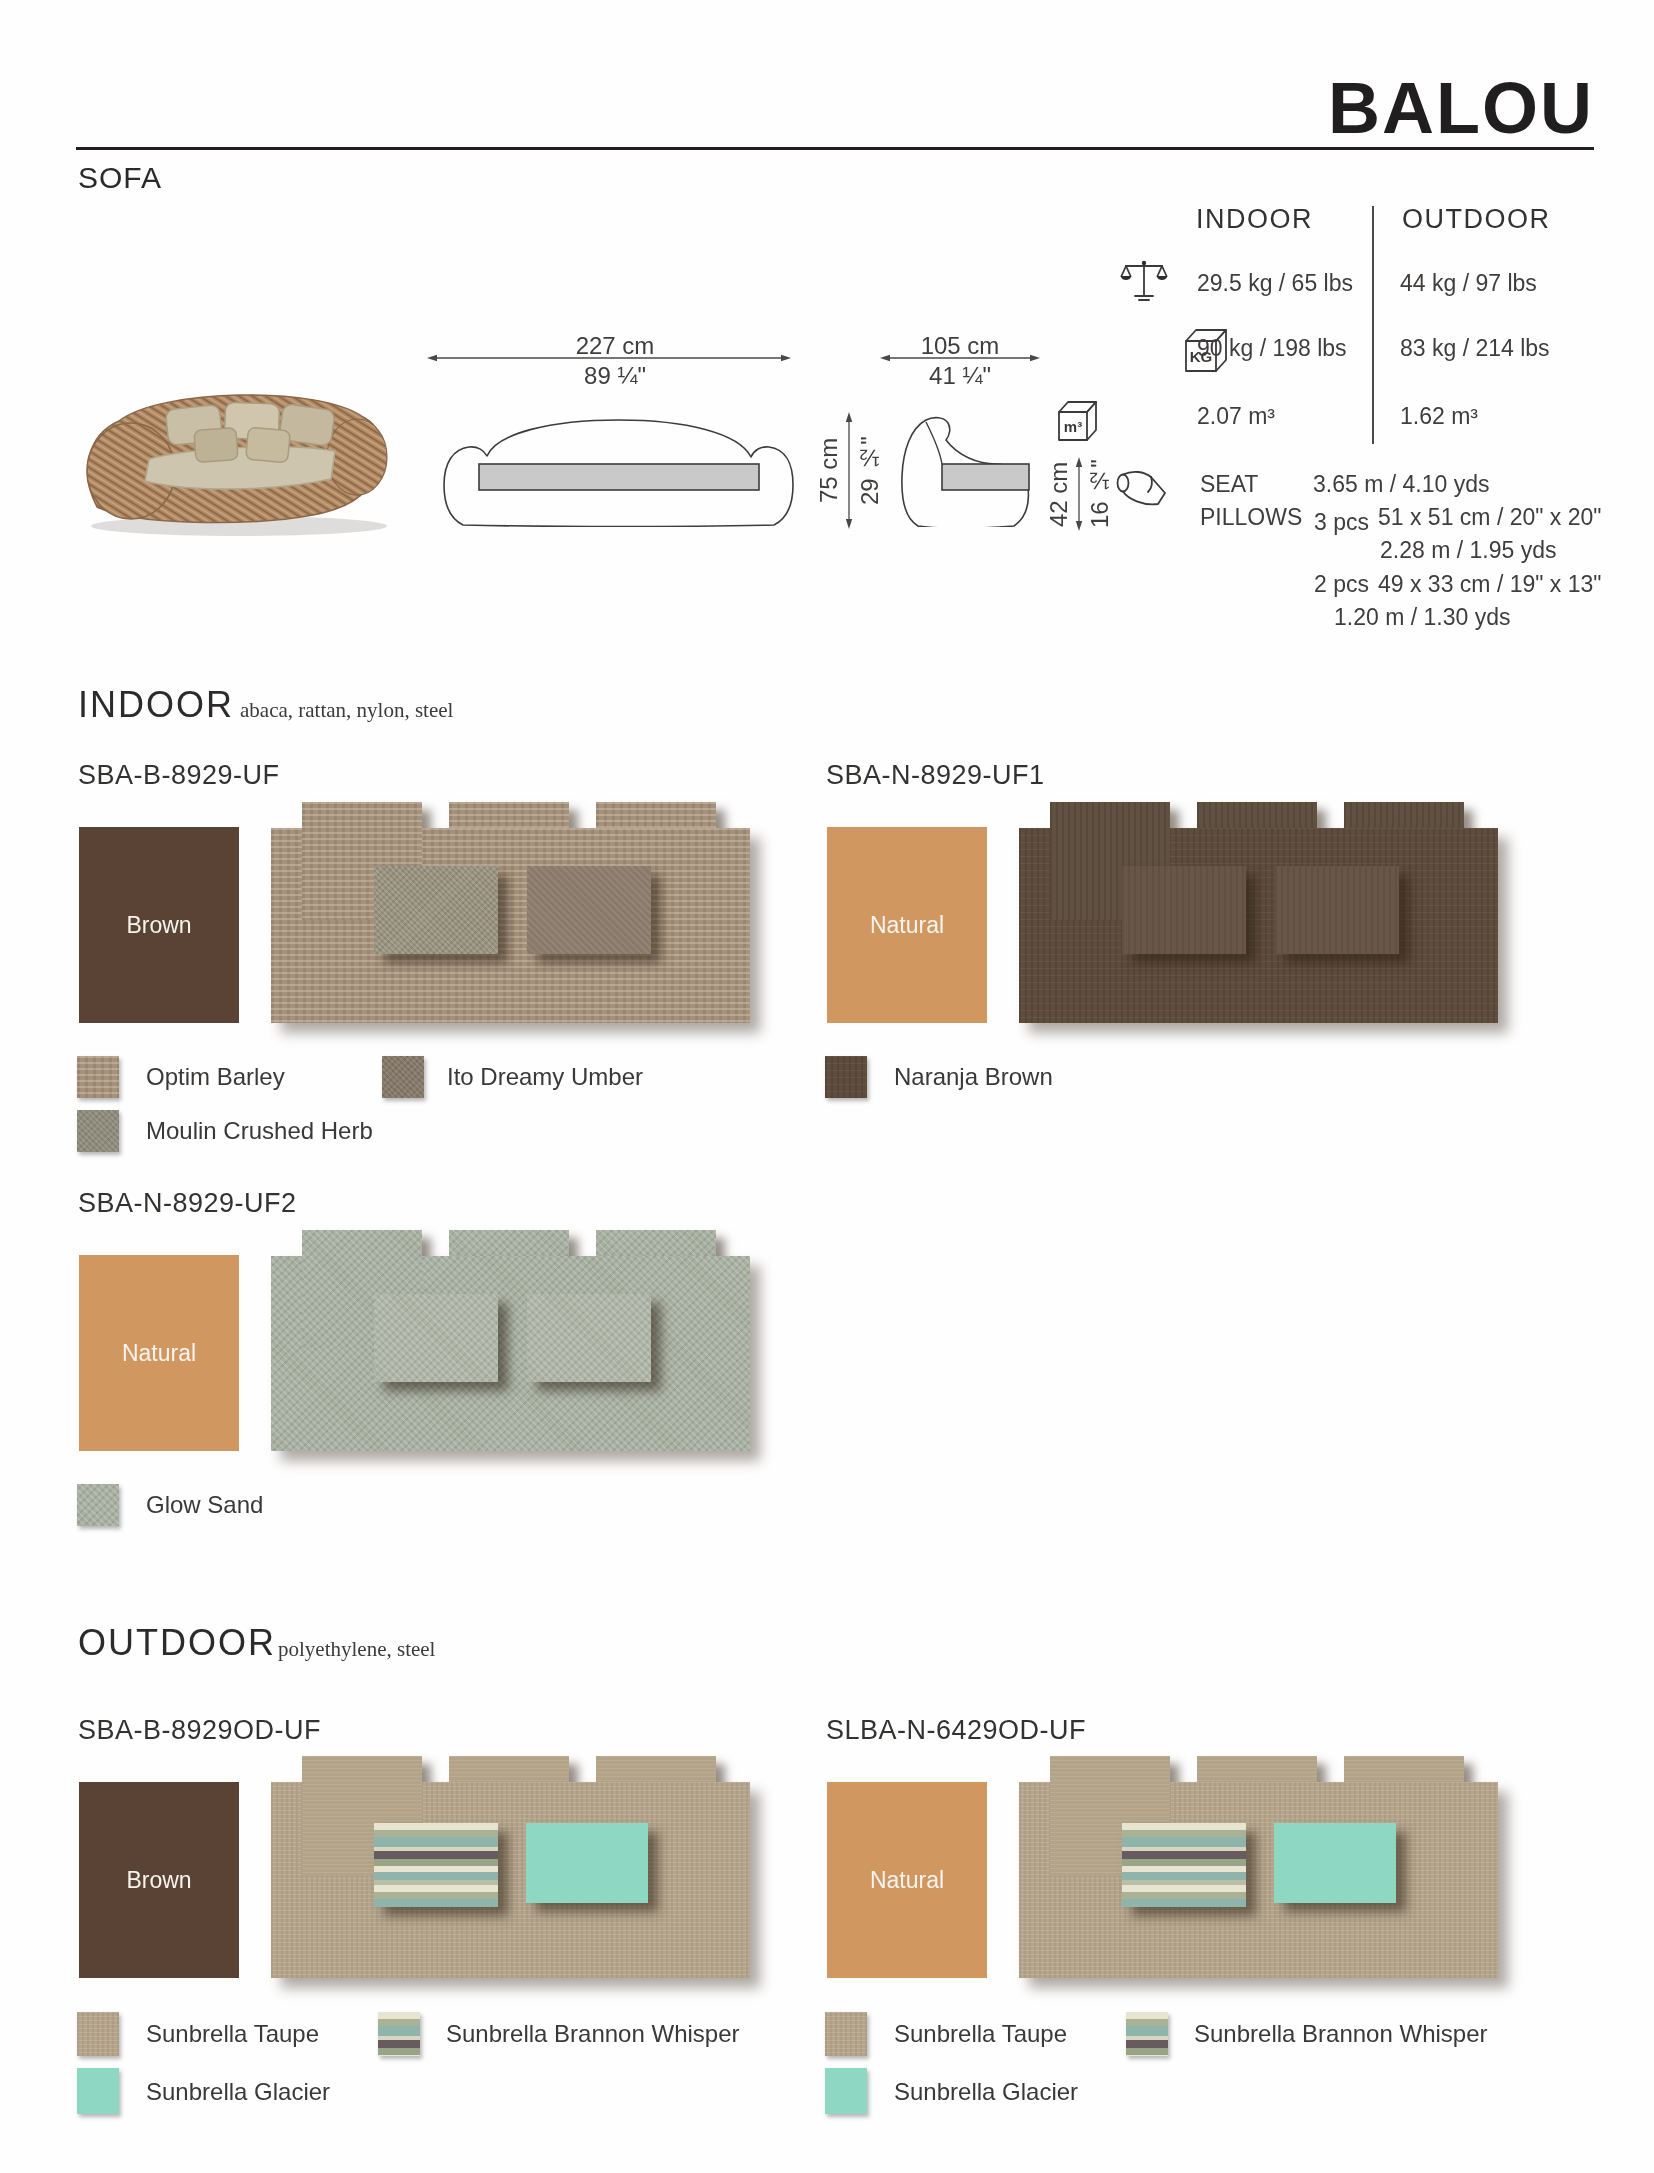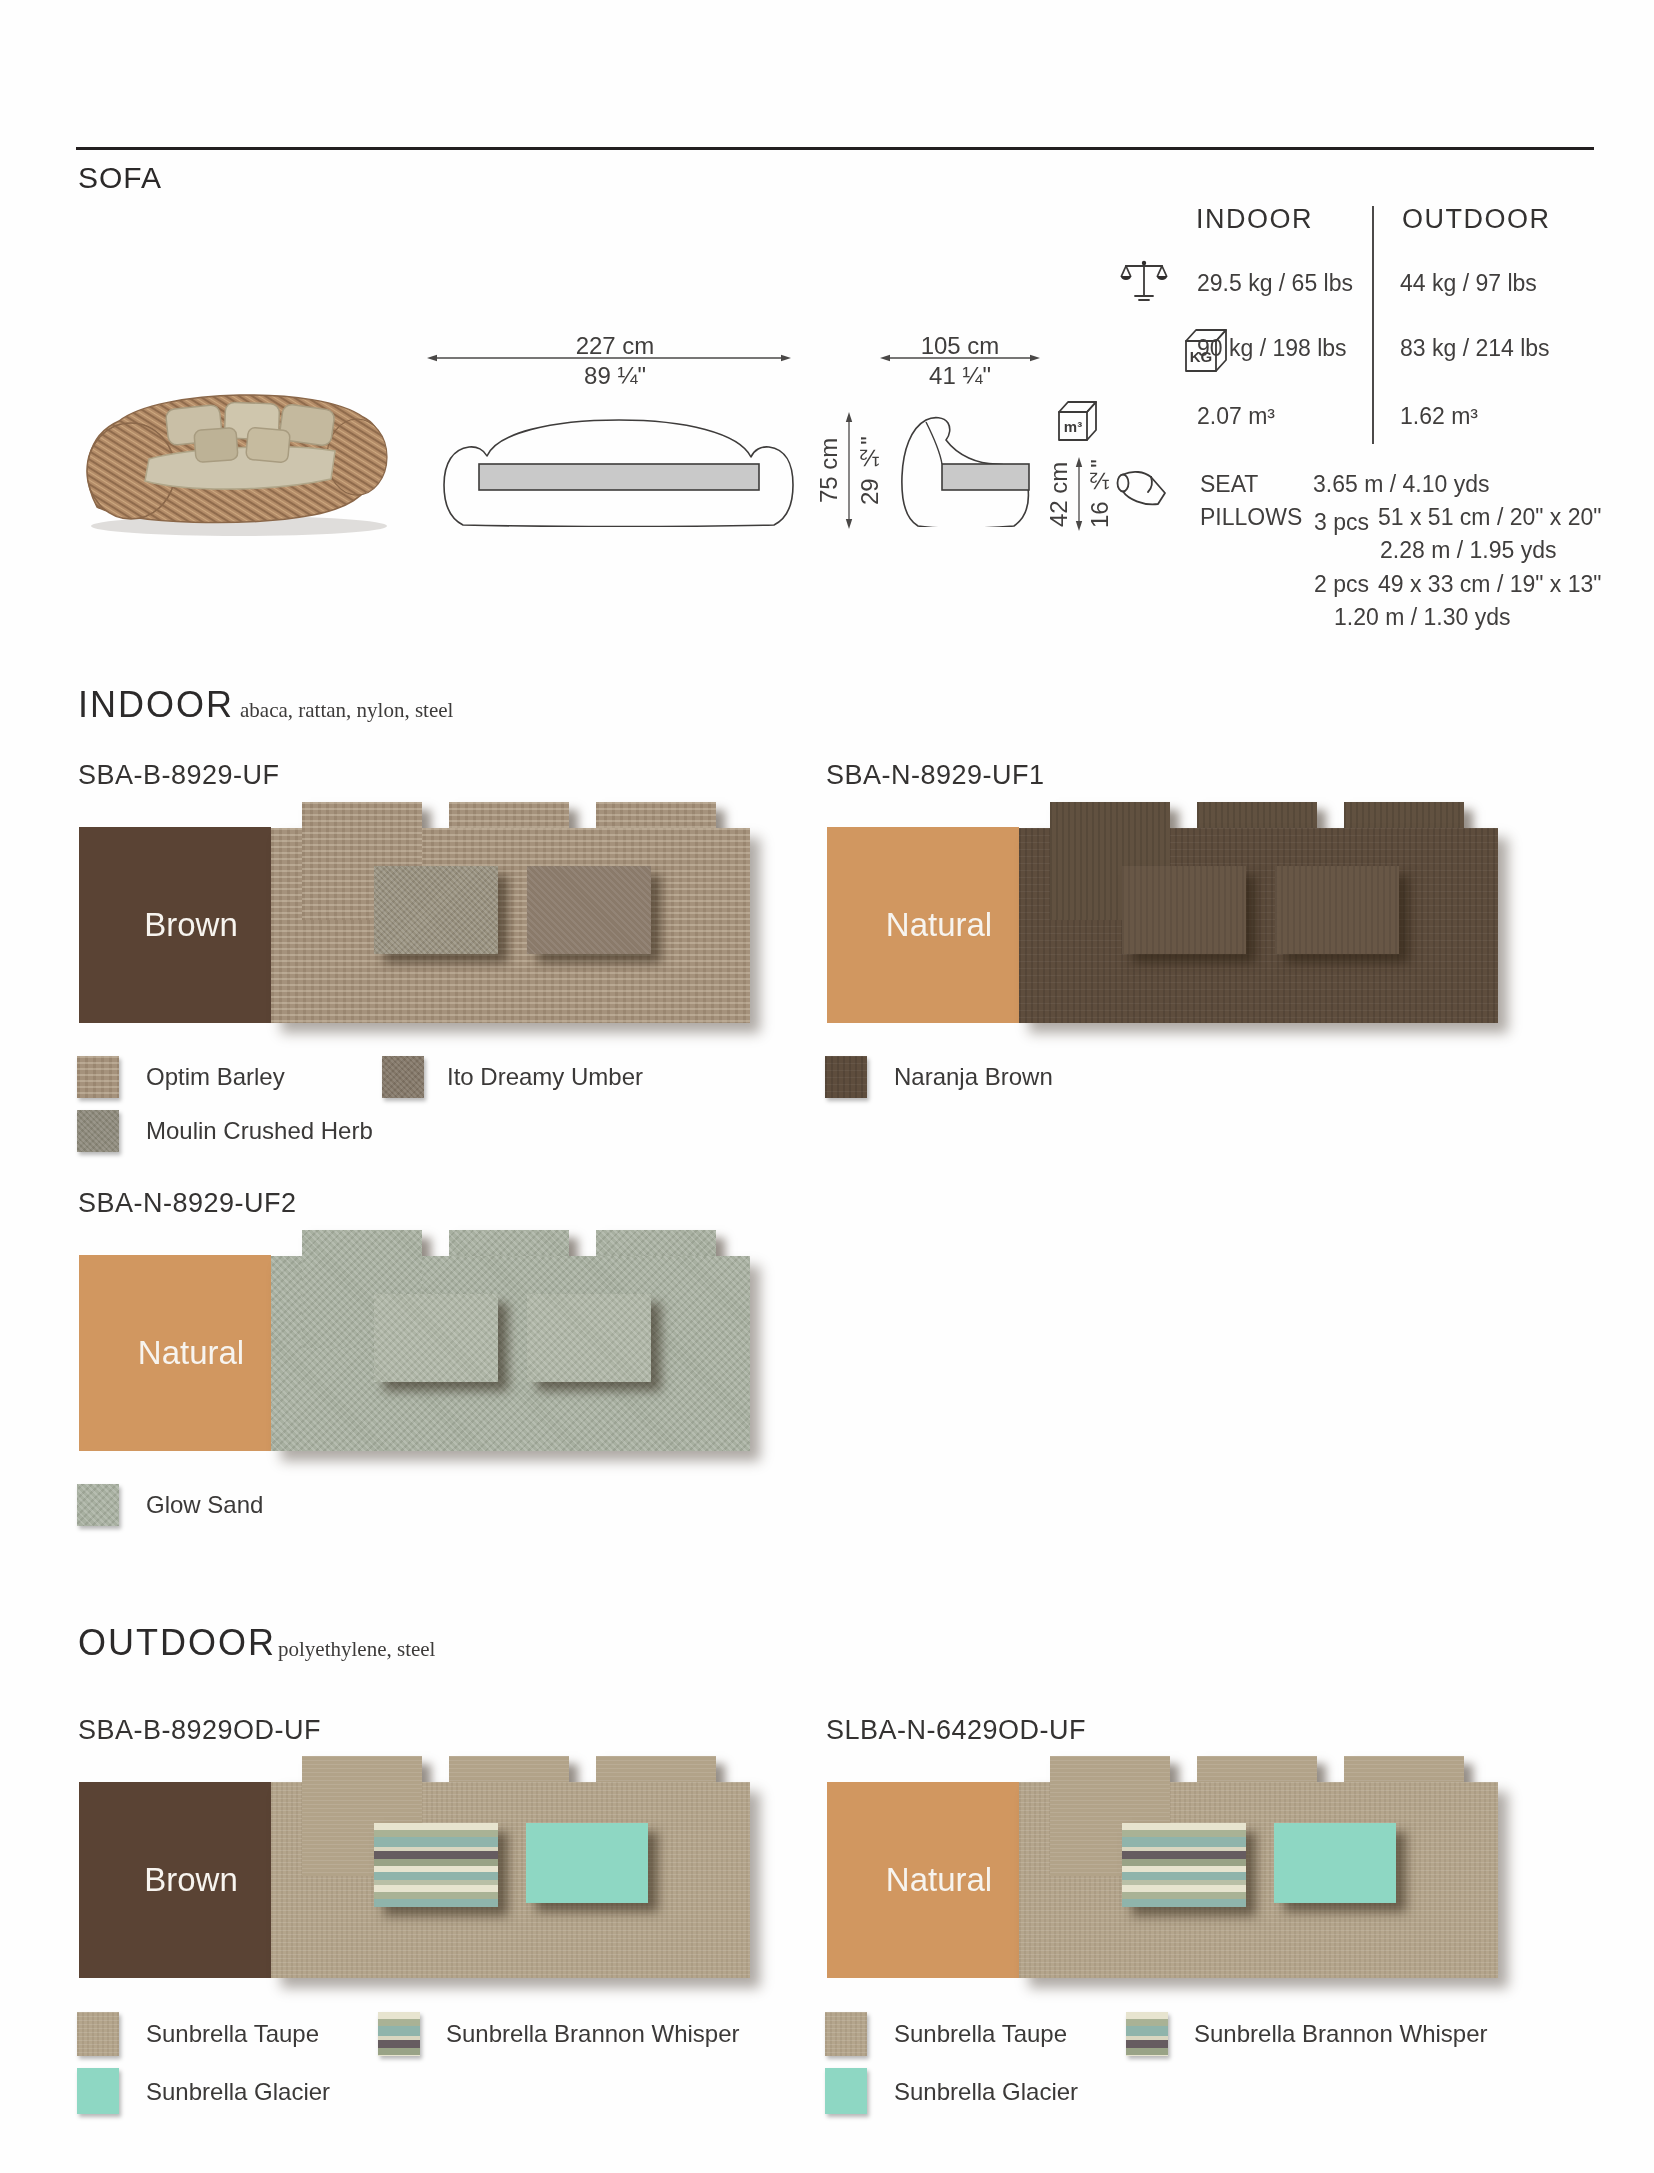"BALOU" div.abs { html: none -> <div>BALOU</div> }
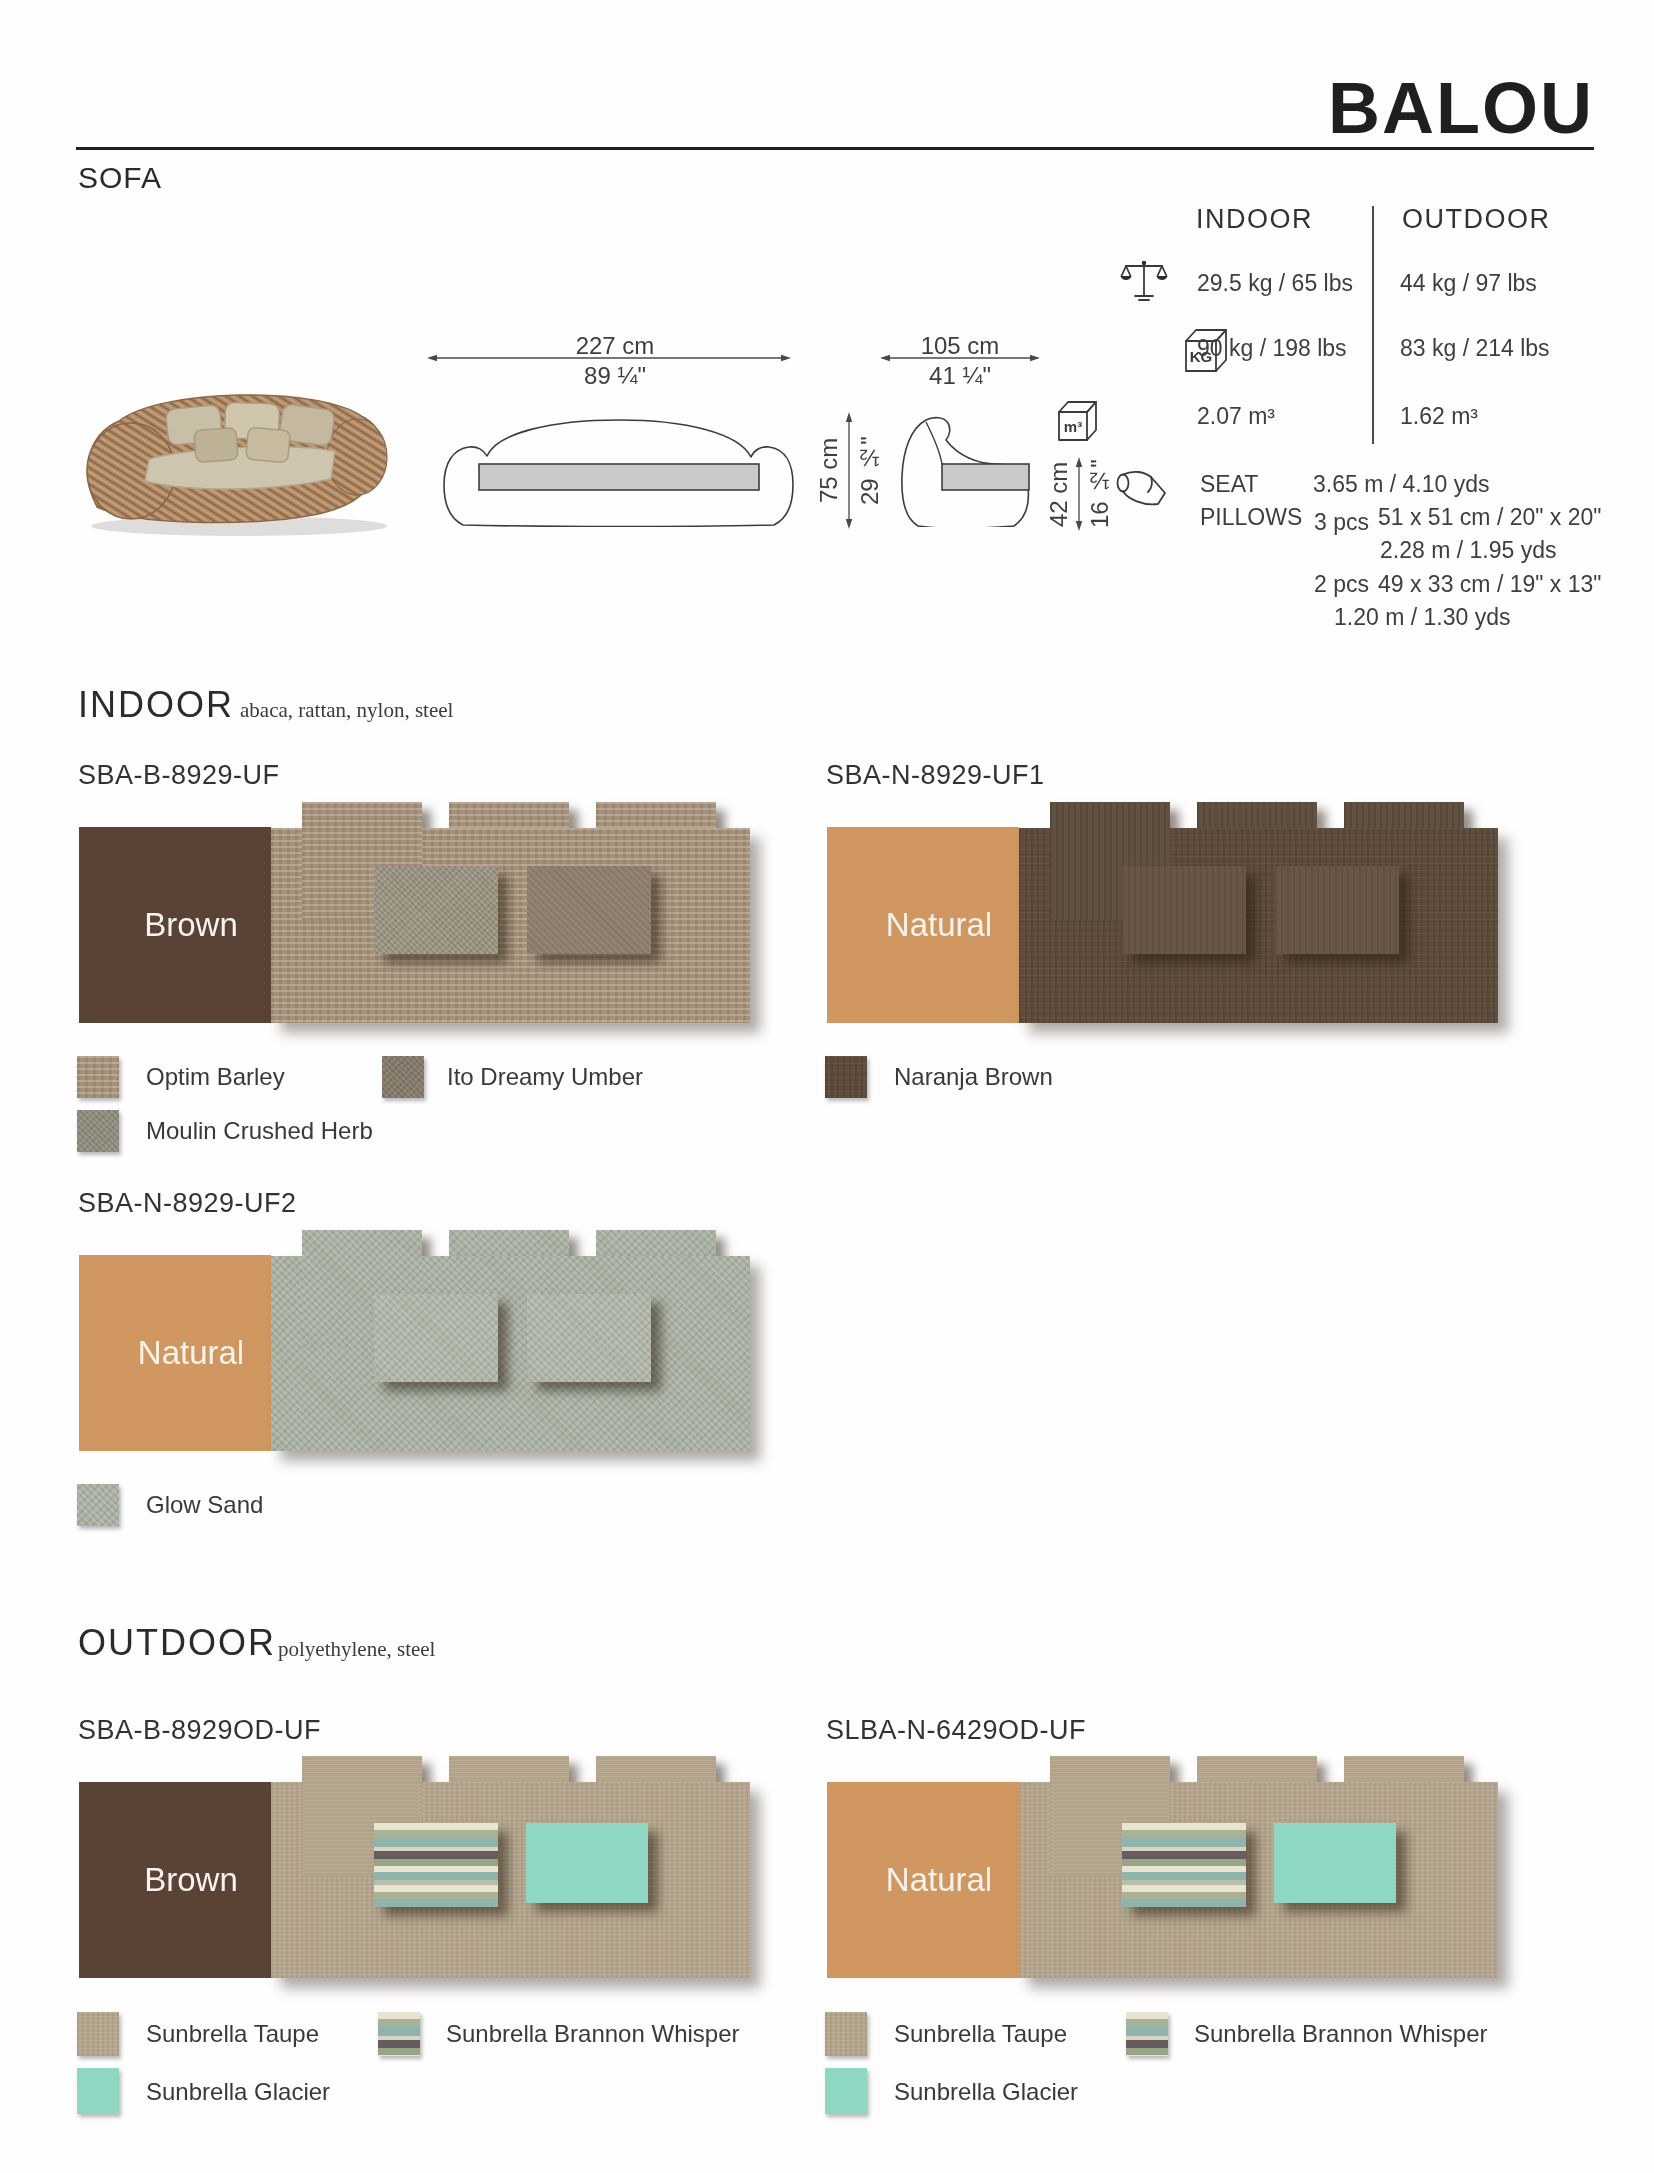"Brown" .finish-label { font-size: 33px -> 23px; padding-left: 32px -> none }
